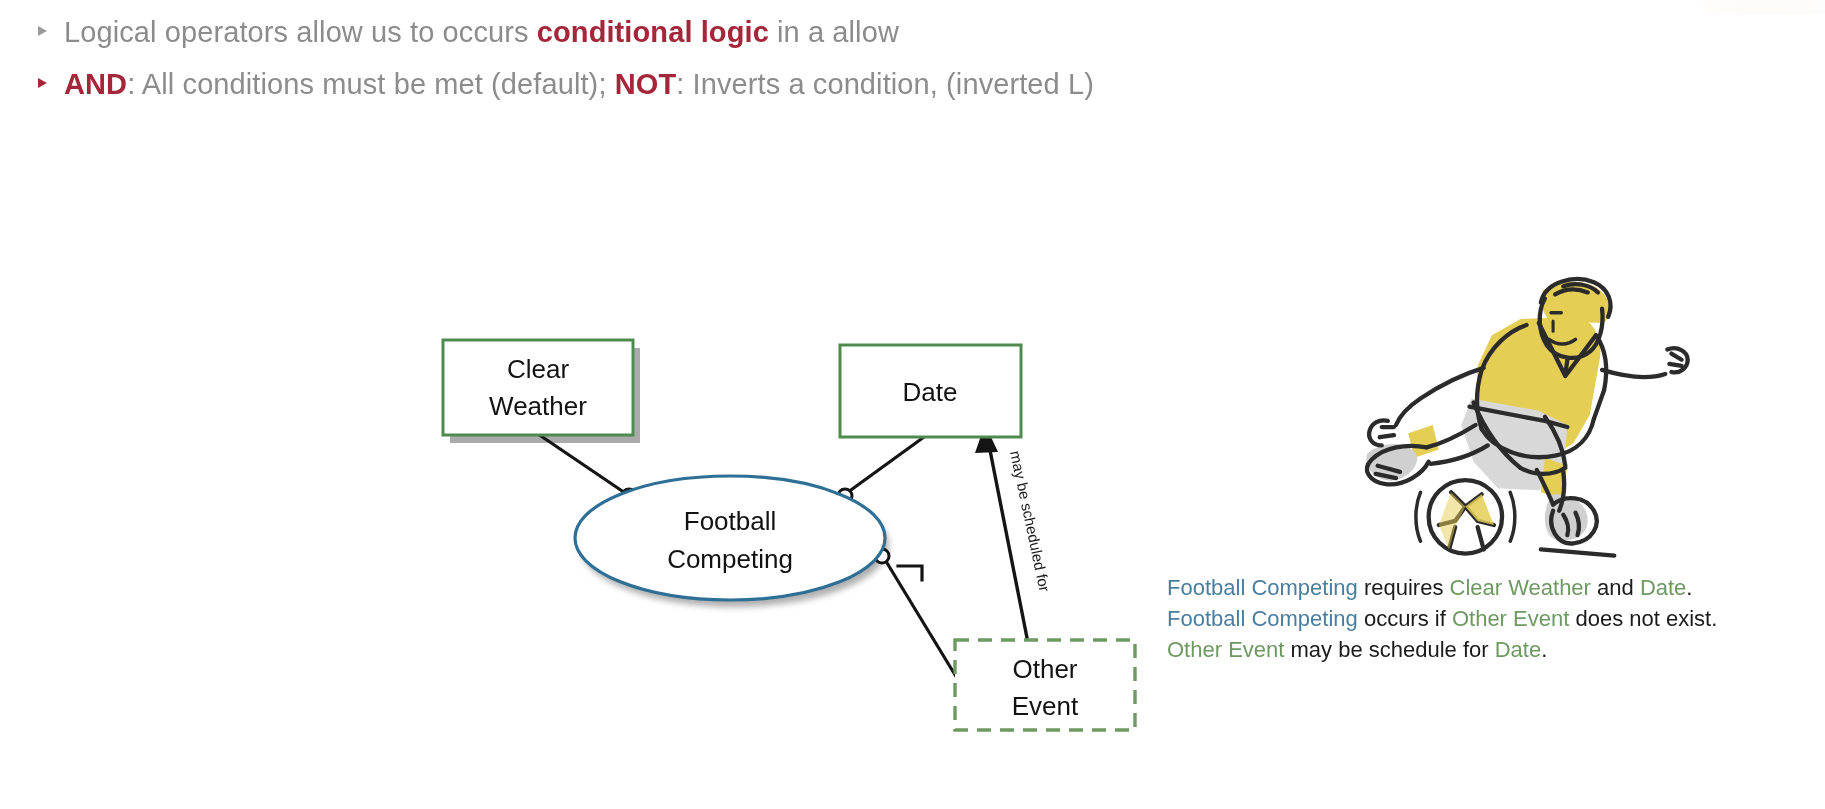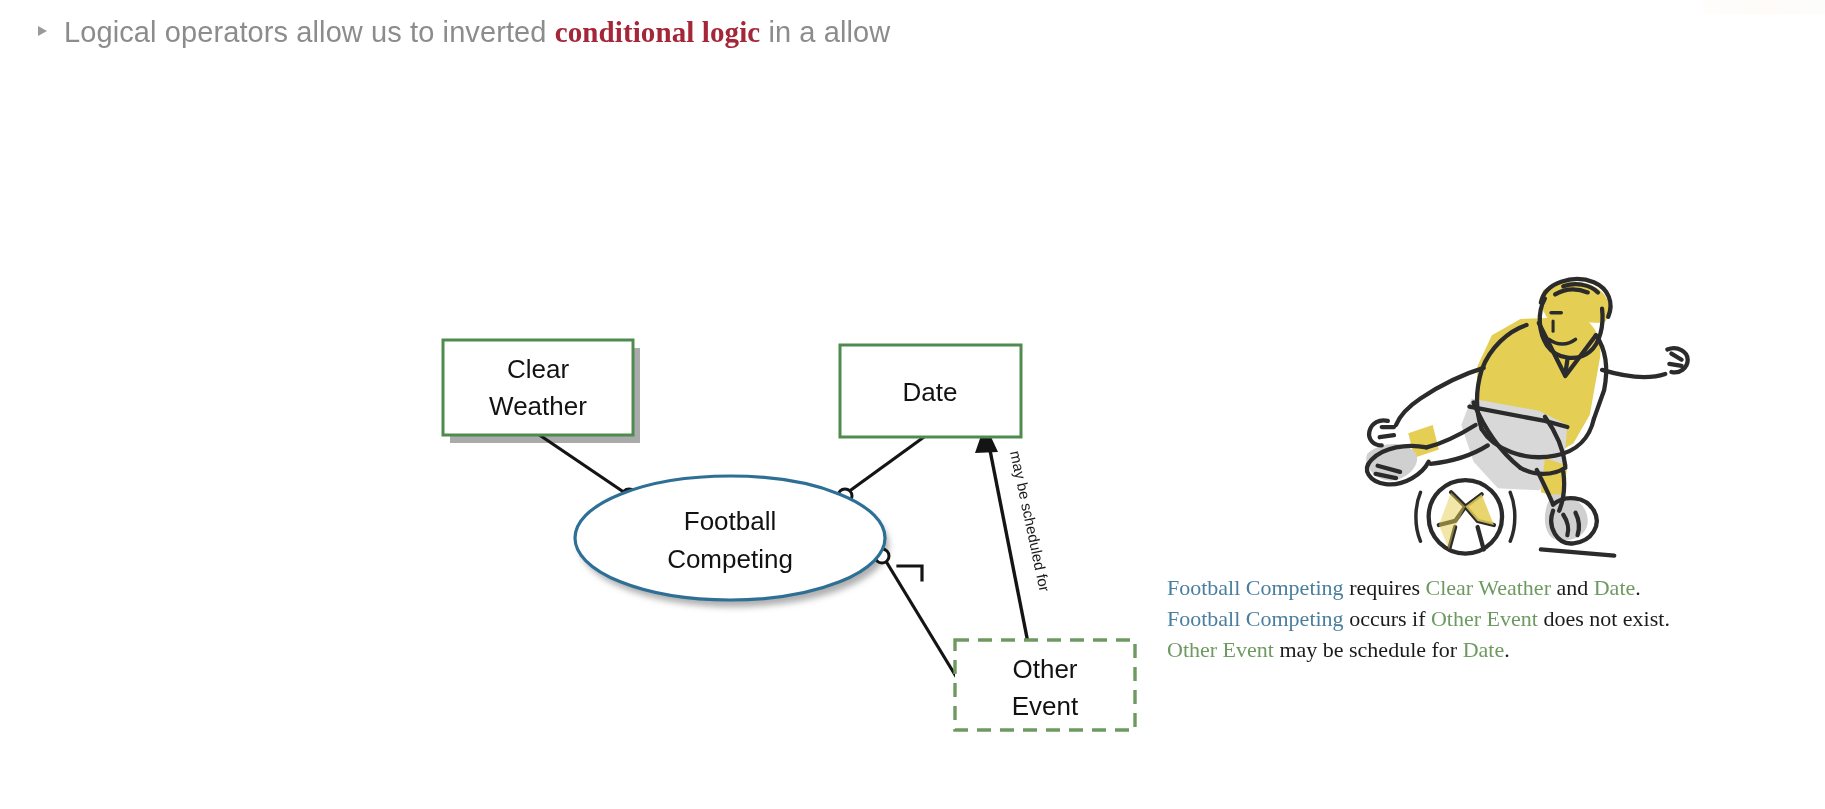"Logical operators allow us to" span { text: inverted -> occurs }
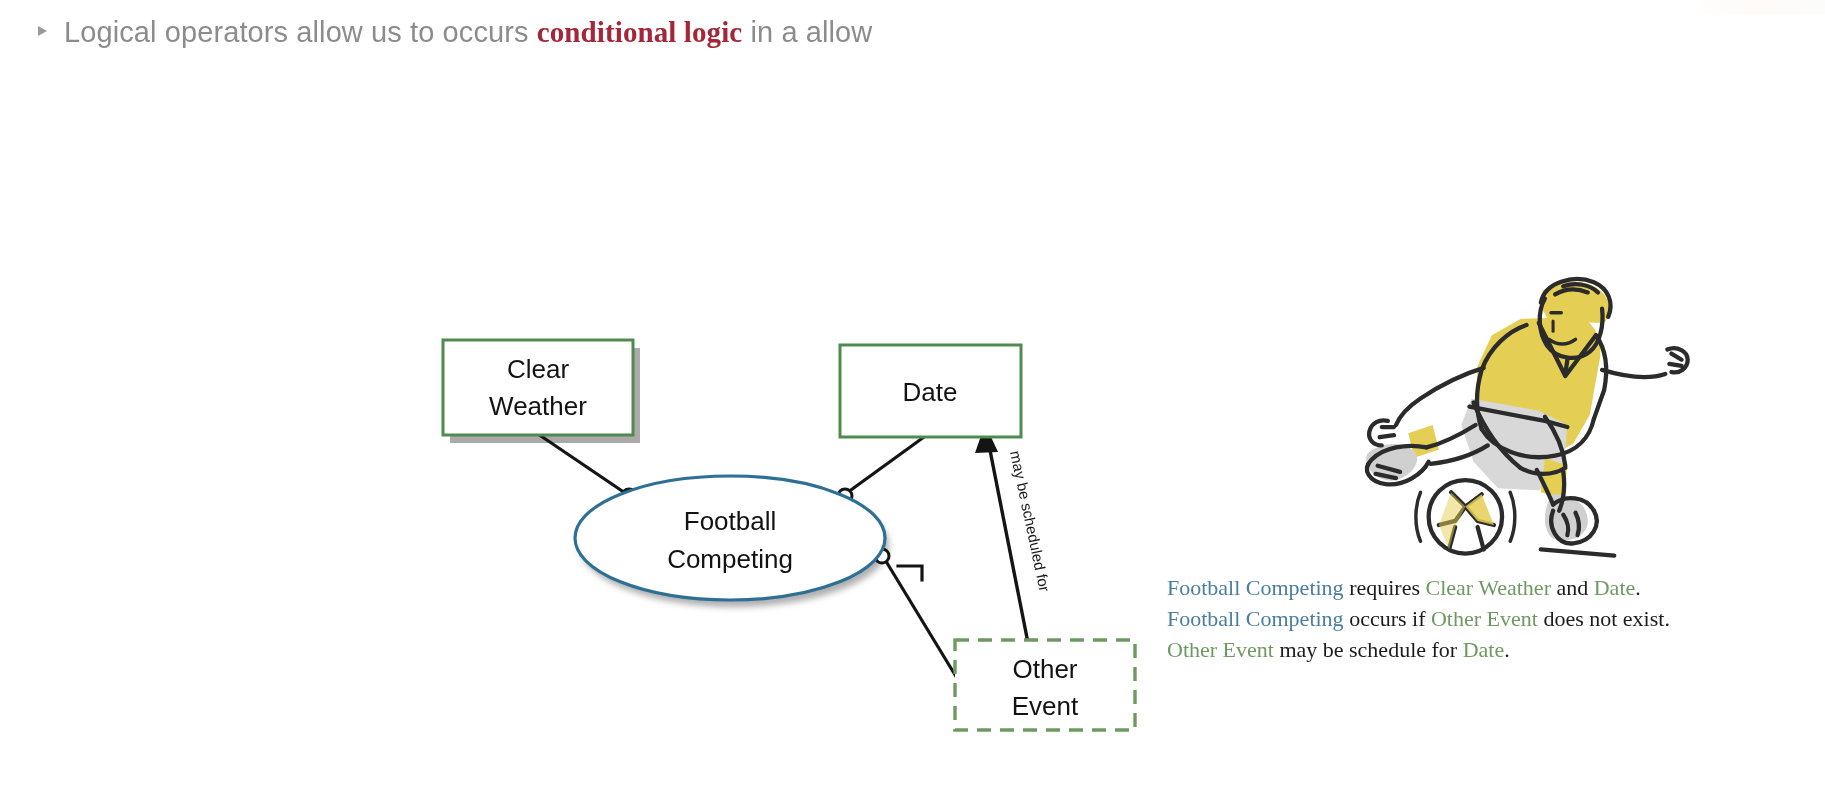"conditional logic" .accent-red { font-family: Liberation Serif, serif -> none }
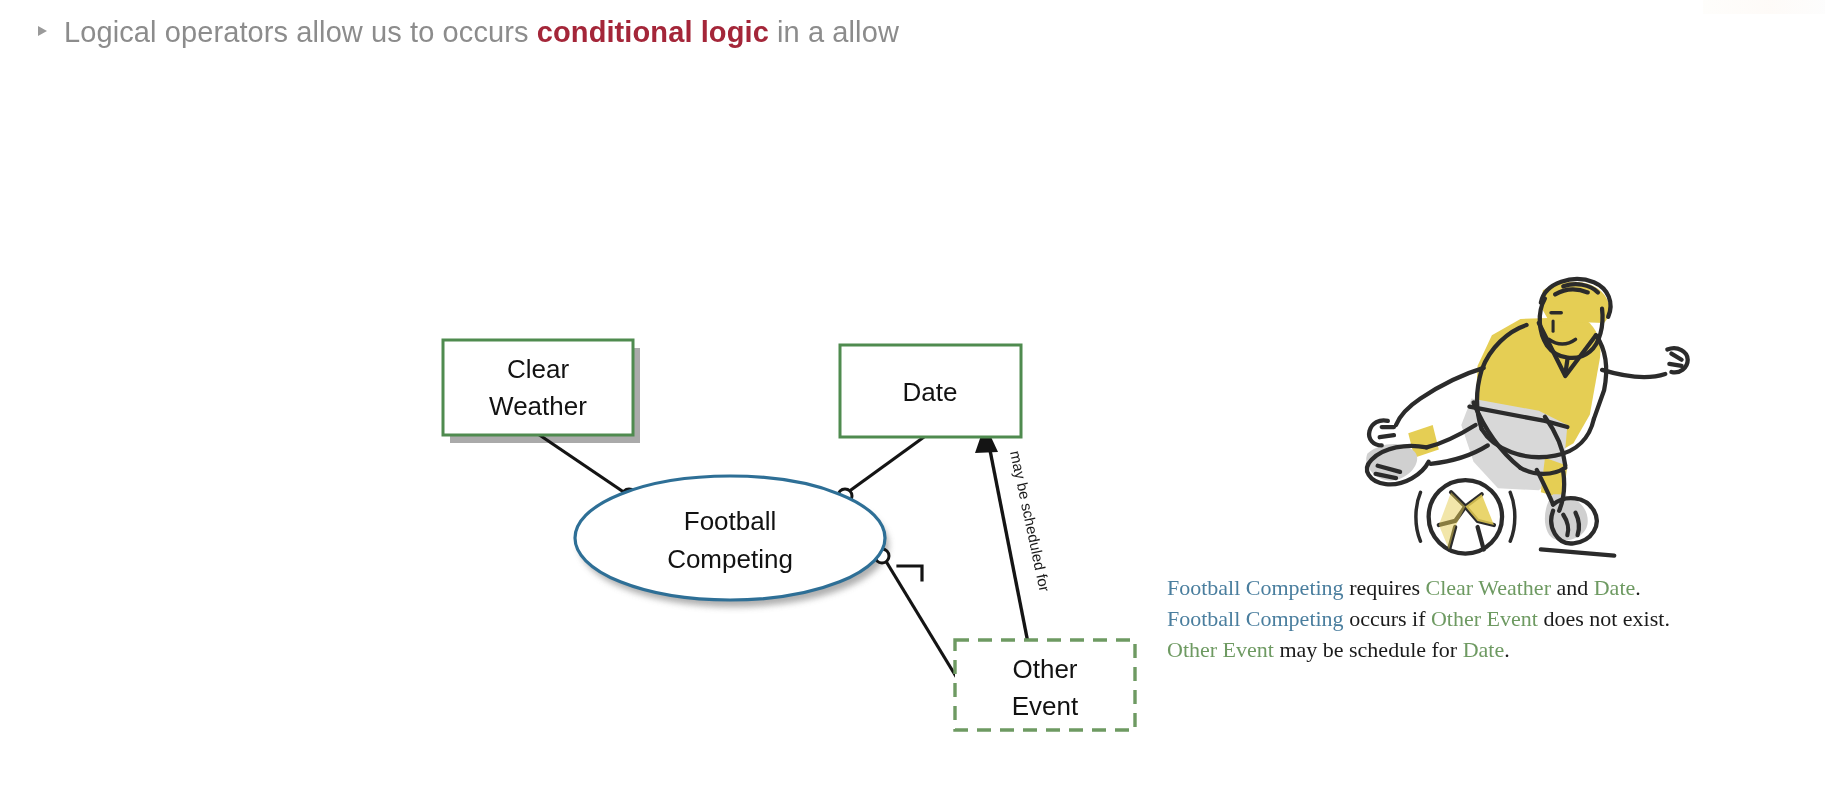"AND: All conditions must be" div.bullet-row { html: none -> <div> <span> <svg> <polygon></polygon> </svg> </span> <span><span>AND</span><span>: All conditions must be met (default); </span><span>NOT</span><span>: Inverts a condition, (inverted L)</span></span> </div> }
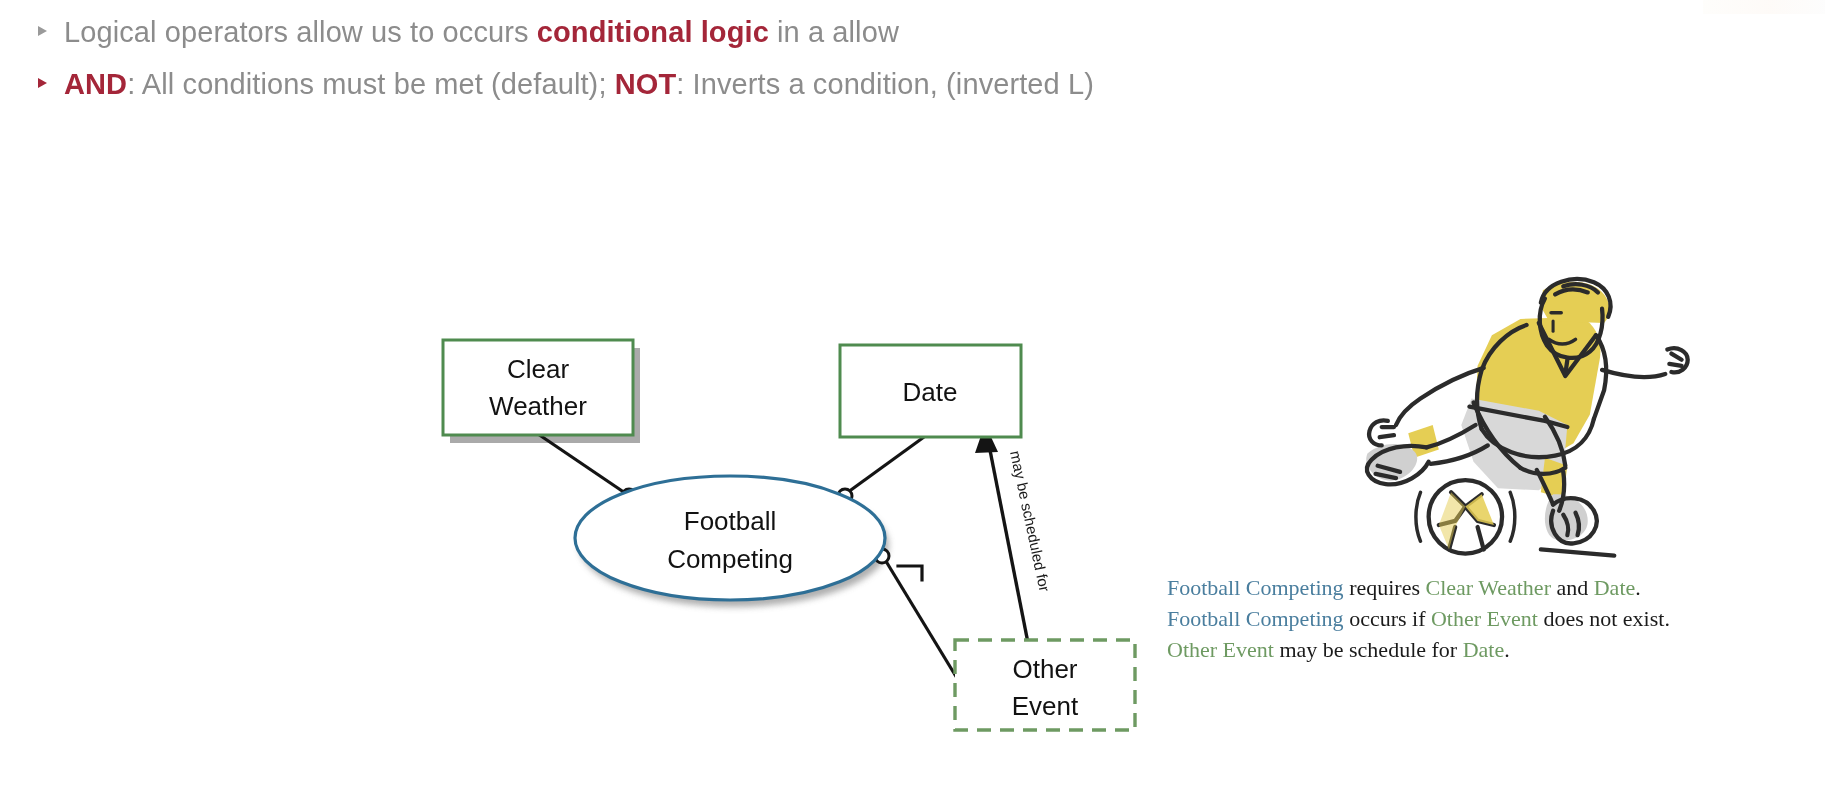"Football Competing requires Clear" .sent-line { font-family: Liberation Serif, serif -> none }
